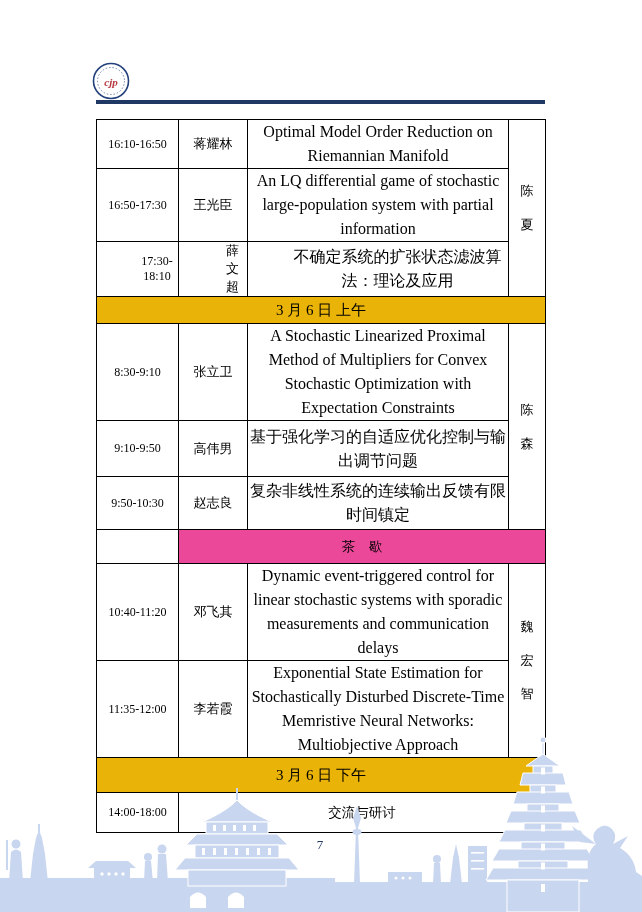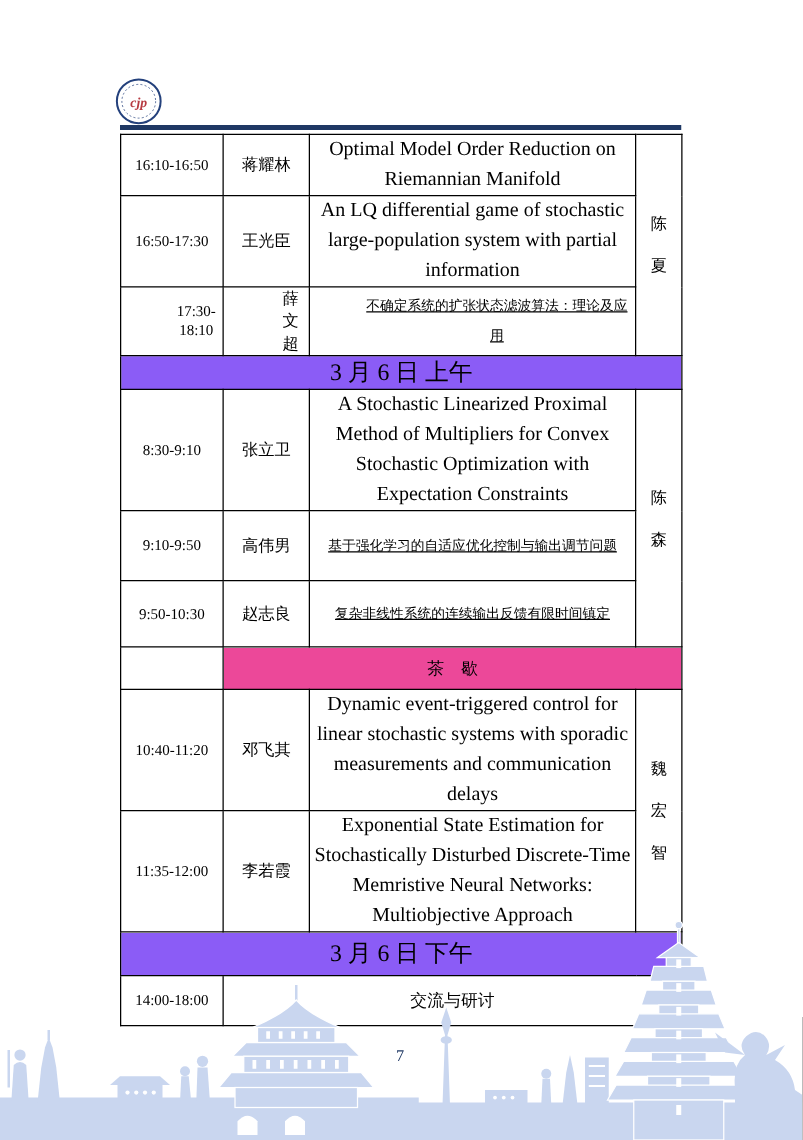"16:10-16:50" table.sched { top: 107px -> 119px }
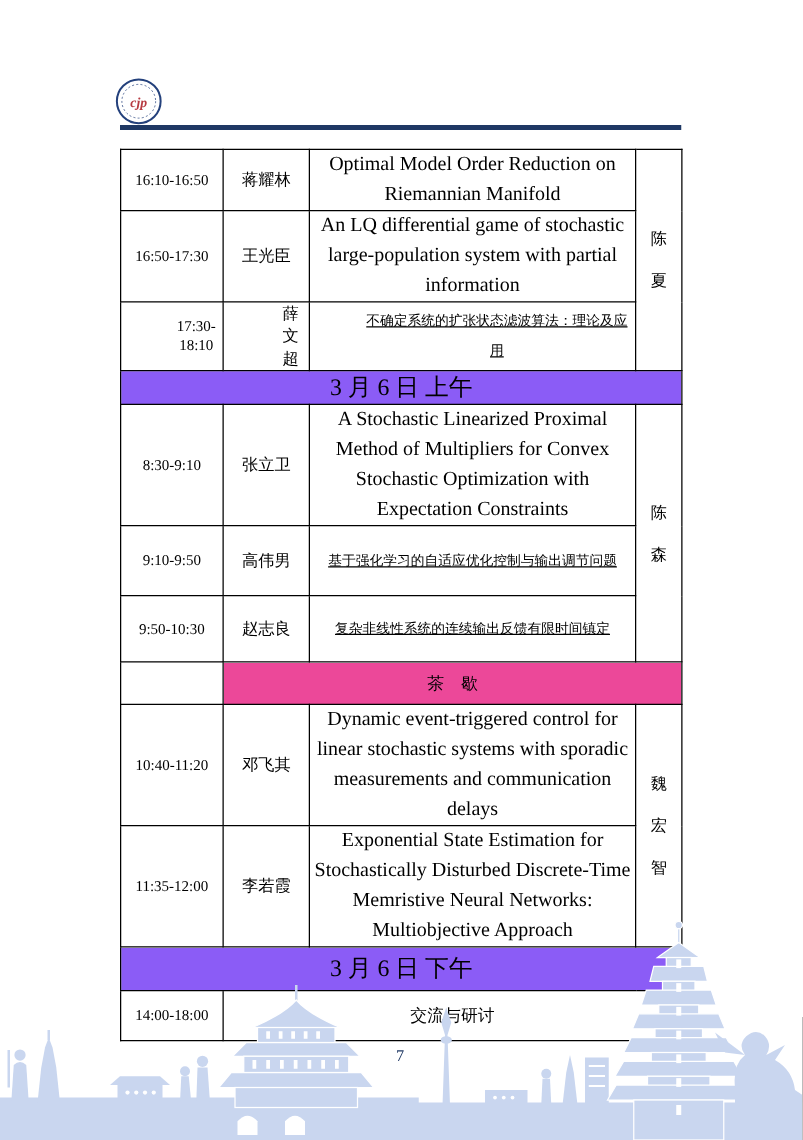"不确定系统的扩张状态滤波算法：理论及应用" td.title-cjk { font-size: 11px -> 16px; text-decoration: underline -> none }
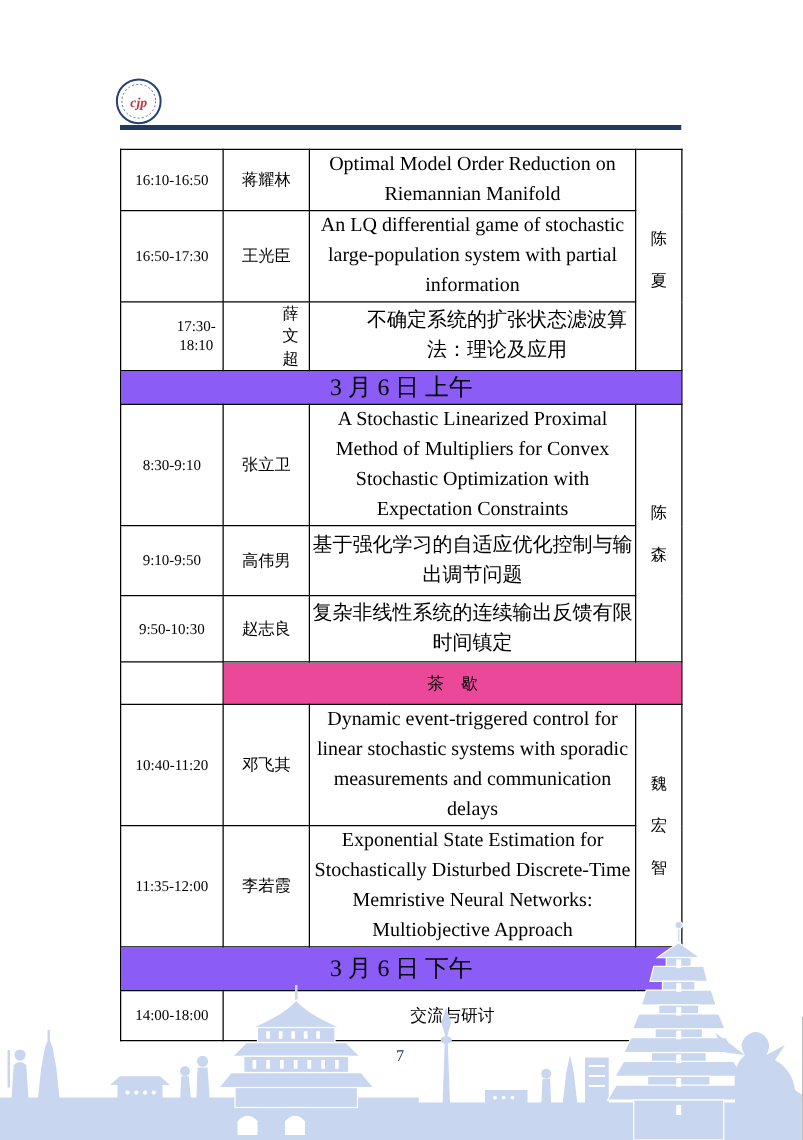"3 月 6 日 上午" td.section { background: #8b5cf6 -> #eab308; font-size: 19px -> 15px }
